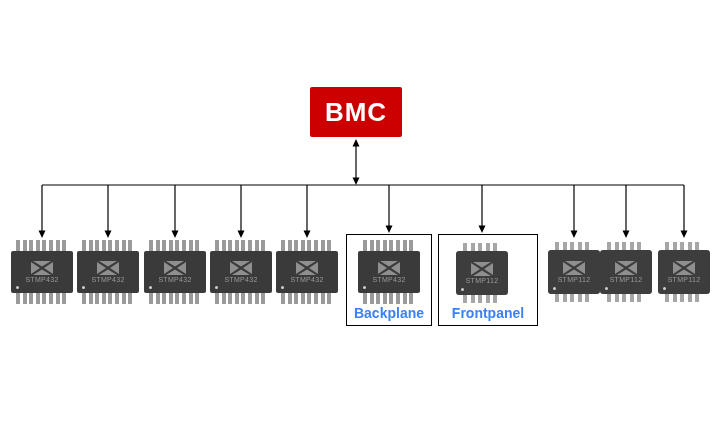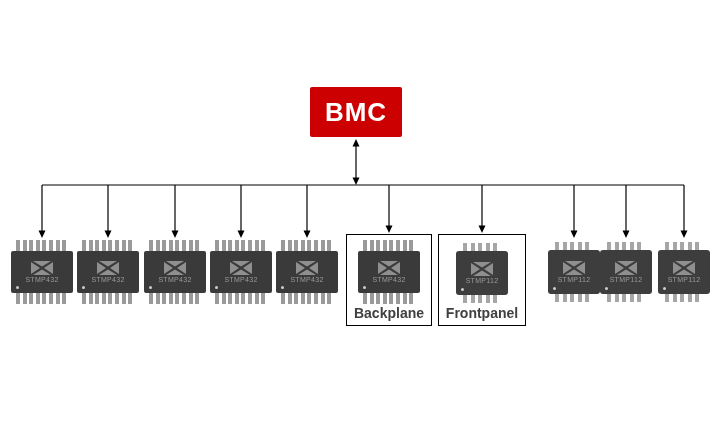"Backplane" .group-label { color: #404040 -> #3b82f6 }
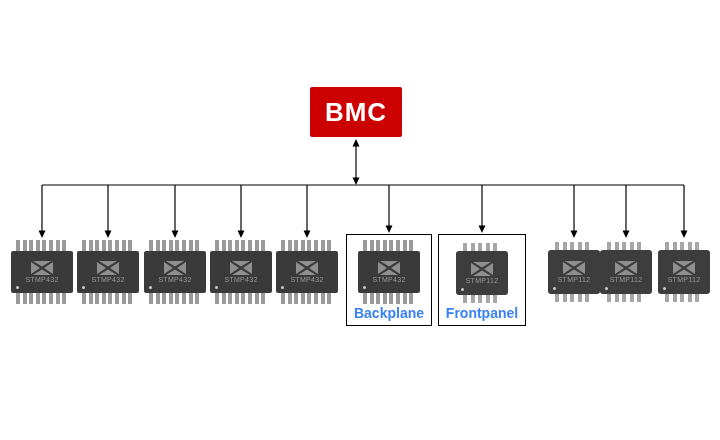"Frontpanel" div.group-box { width: 88px -> 100px }
